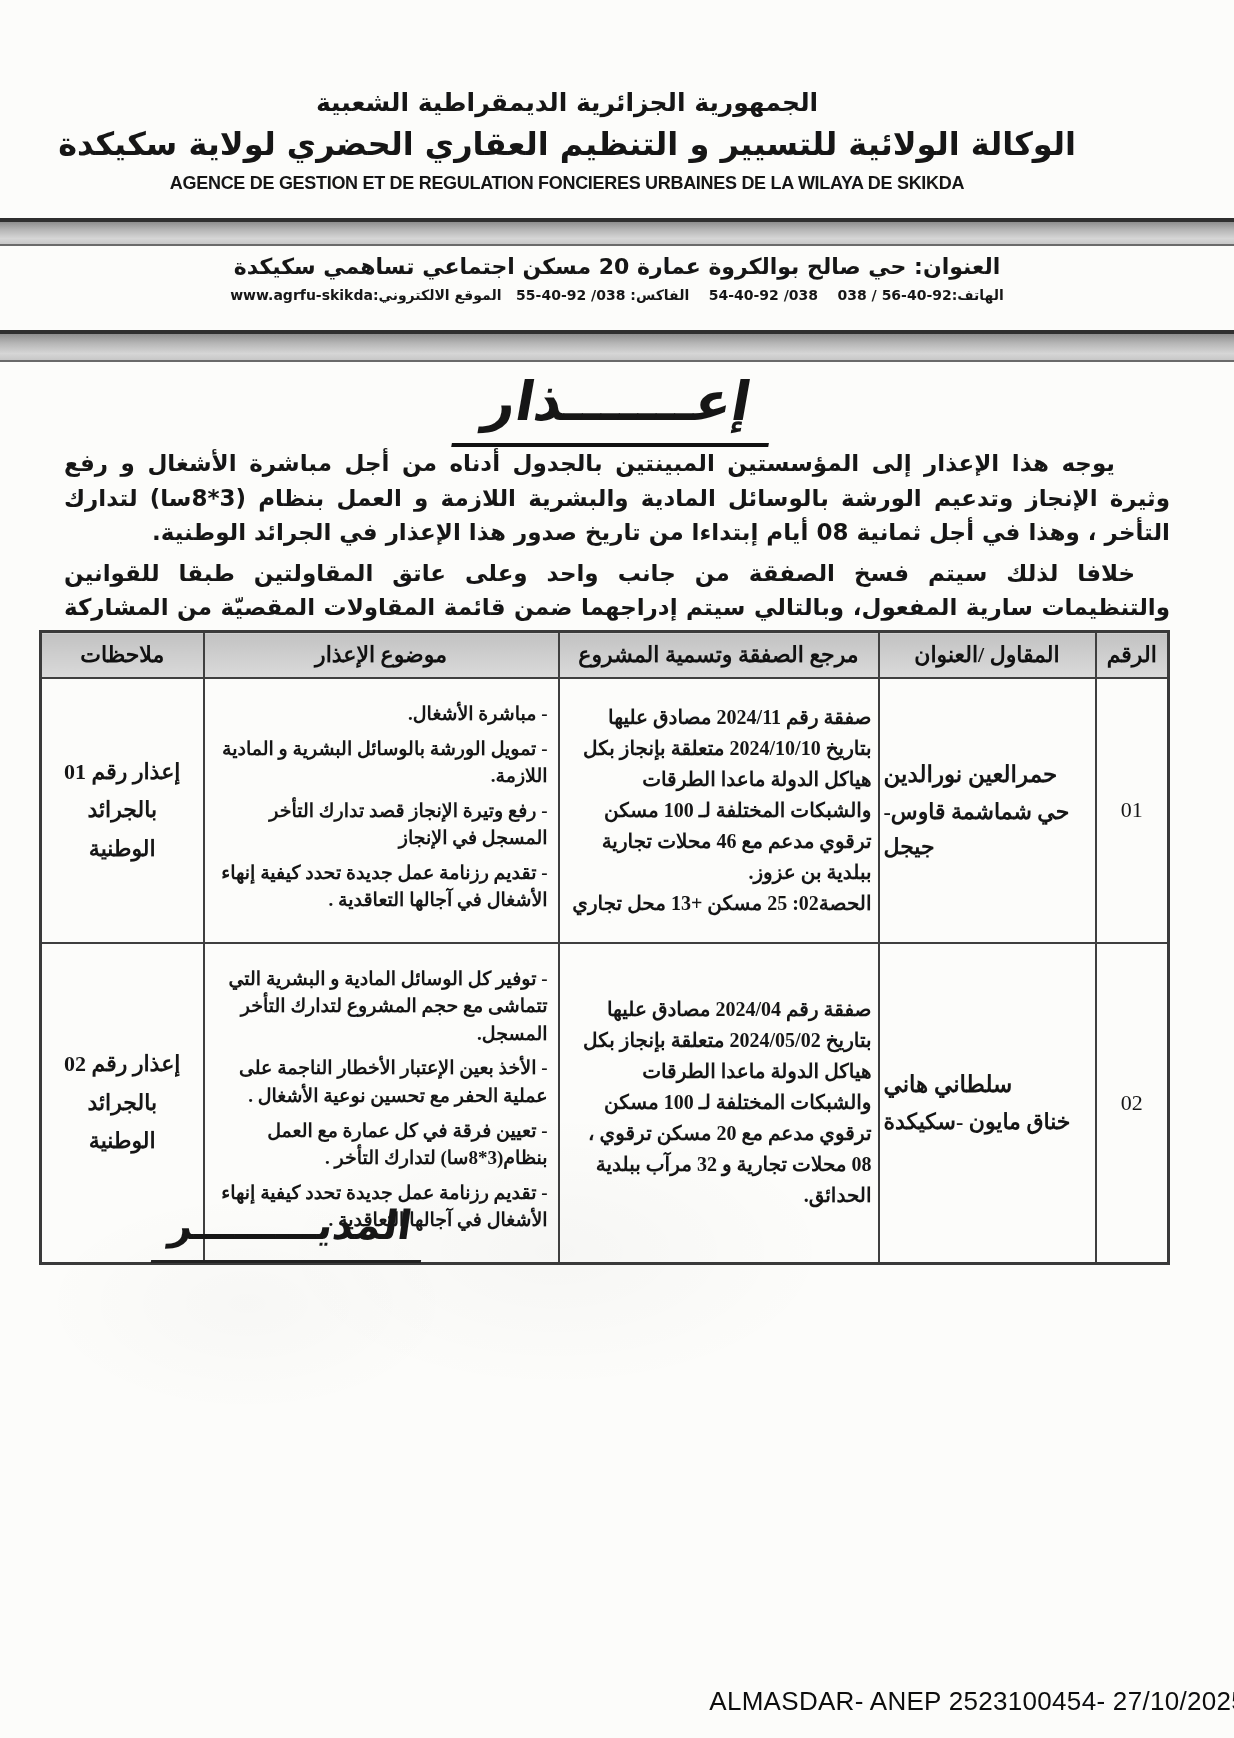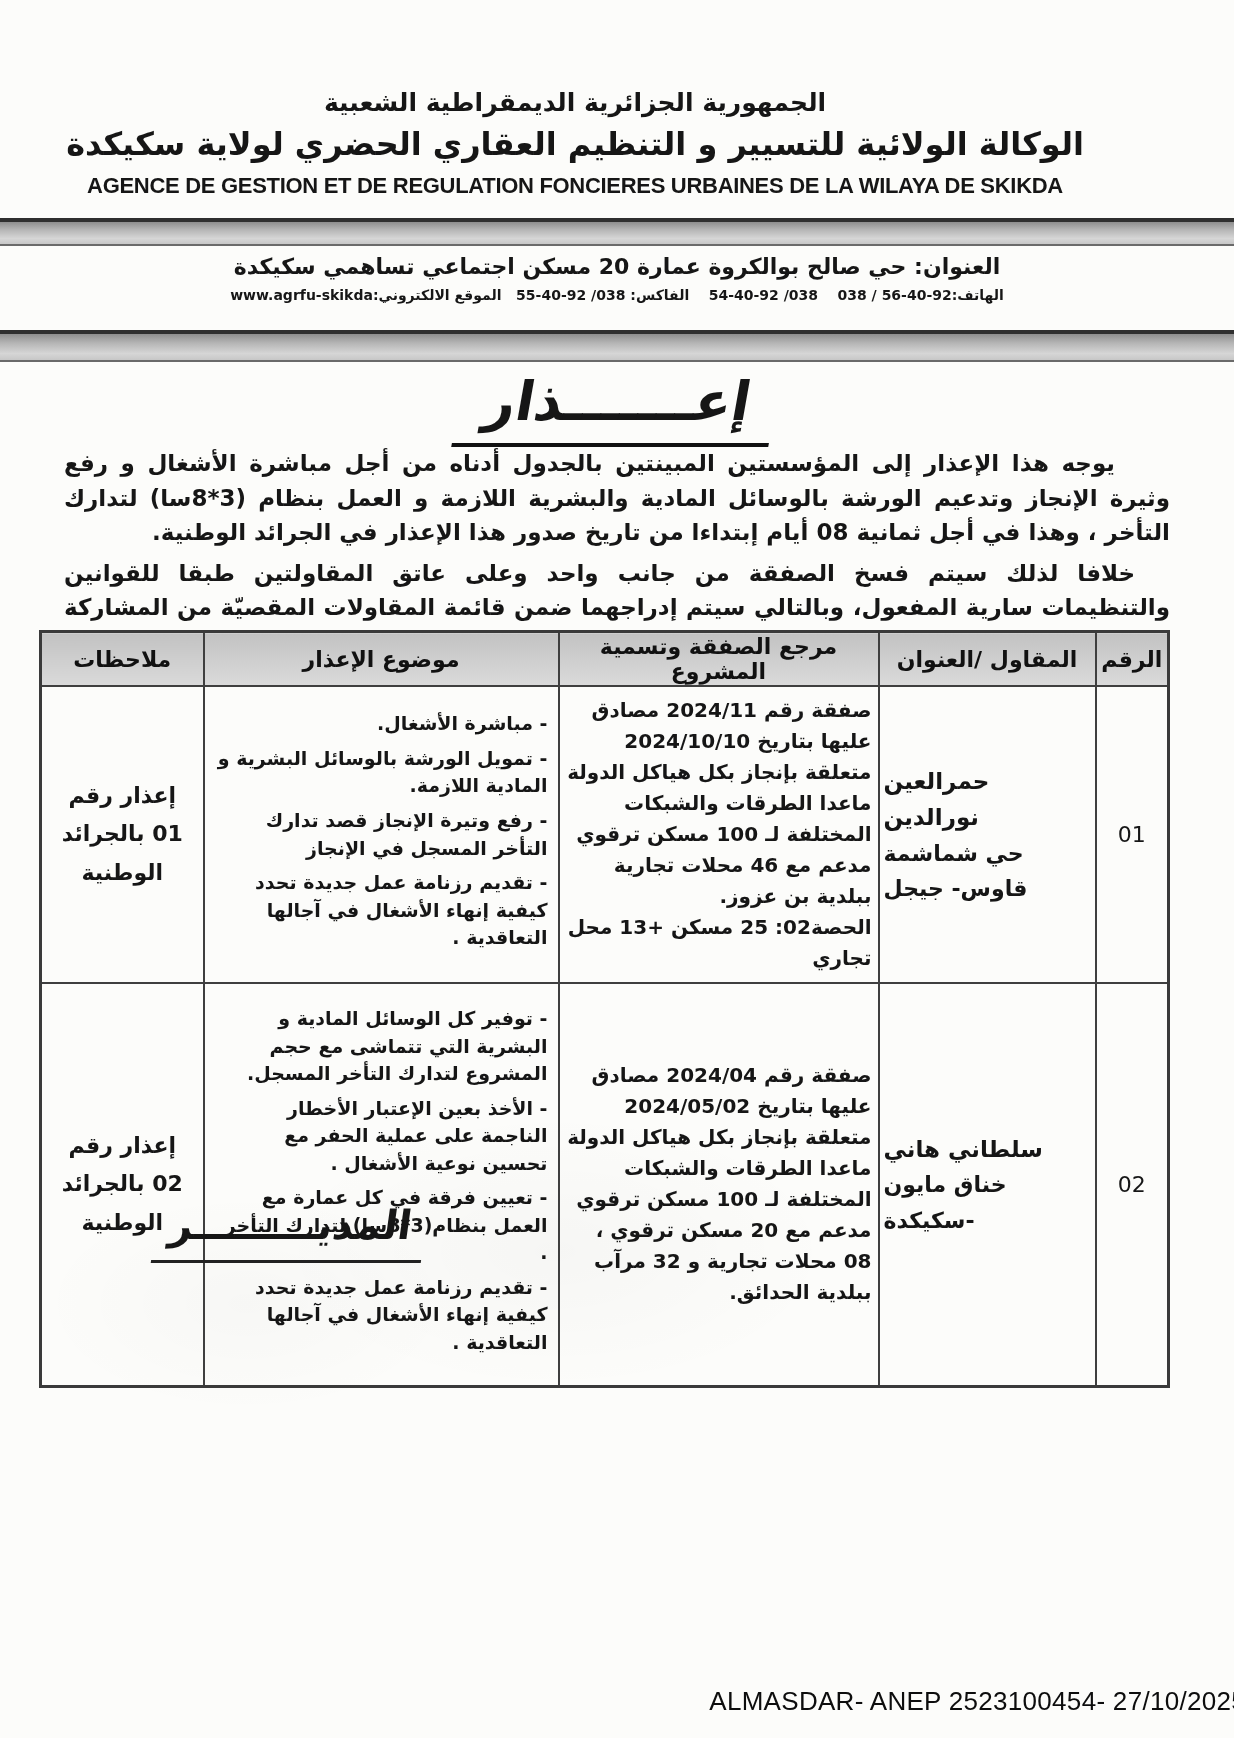"الجمهورية الجزائرية الديمقراطية الشعبية" .doc-header { left: 16px -> 8px }
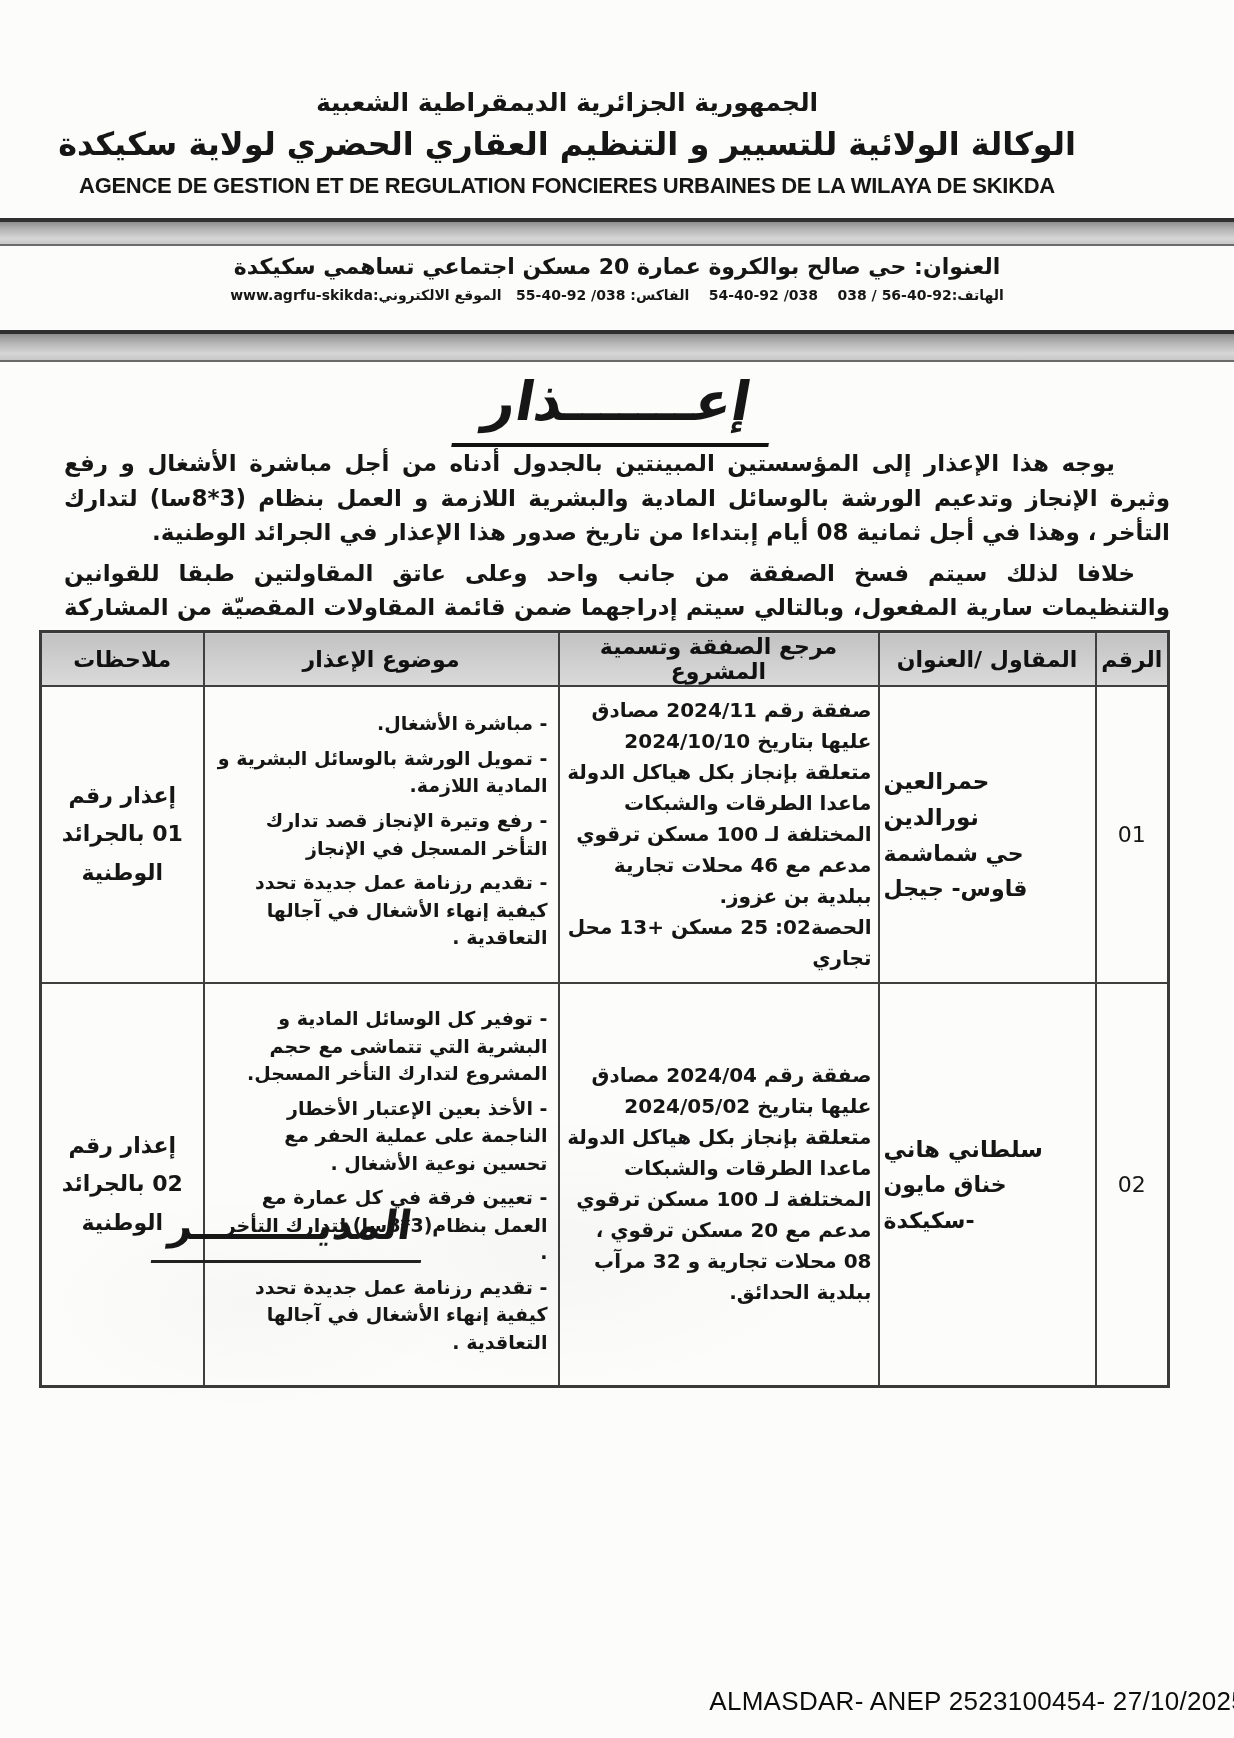"AGENCE DE GESTION ET DE" .h-fr { font-size: 22px -> 18px }
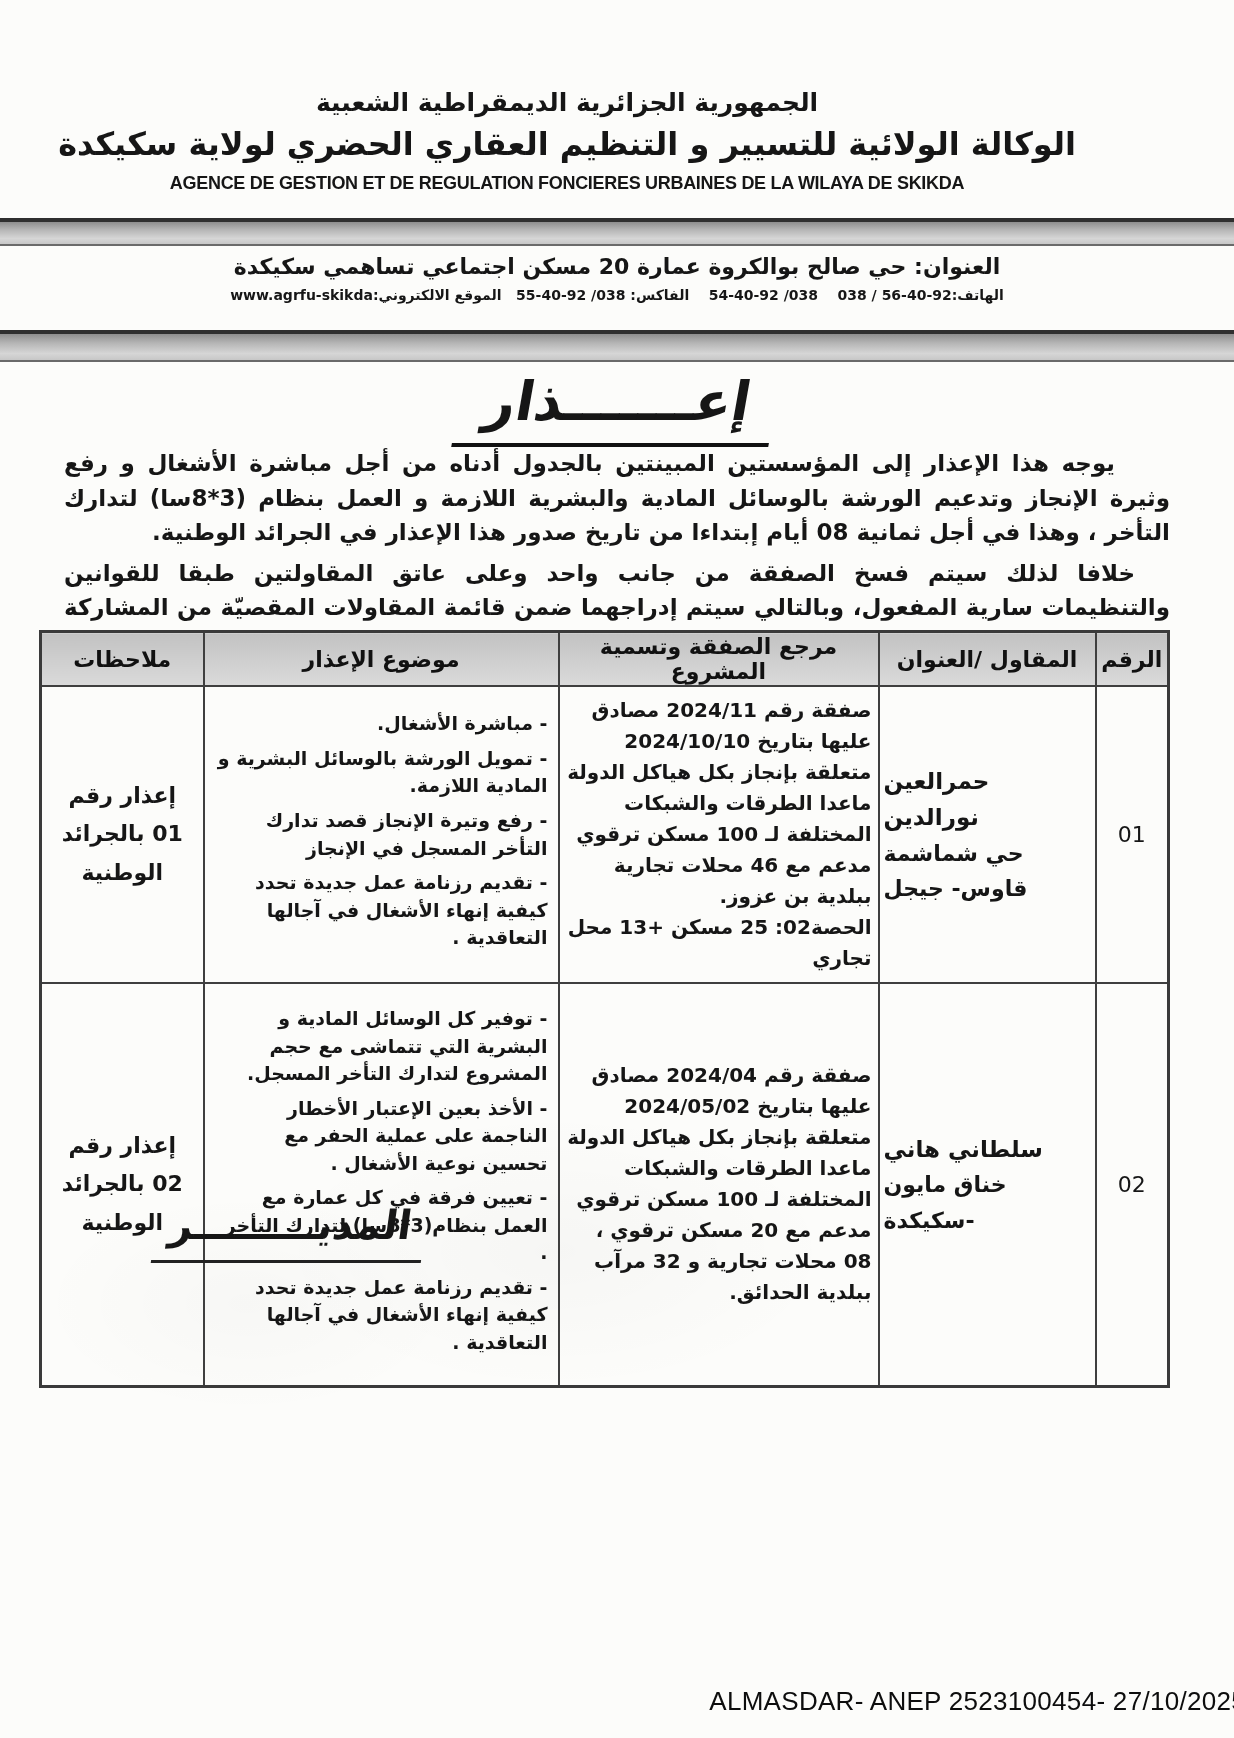"ملاحظات" .notice-table th,.notice-table td { font-family: none -> Liberation Serif, serif }
